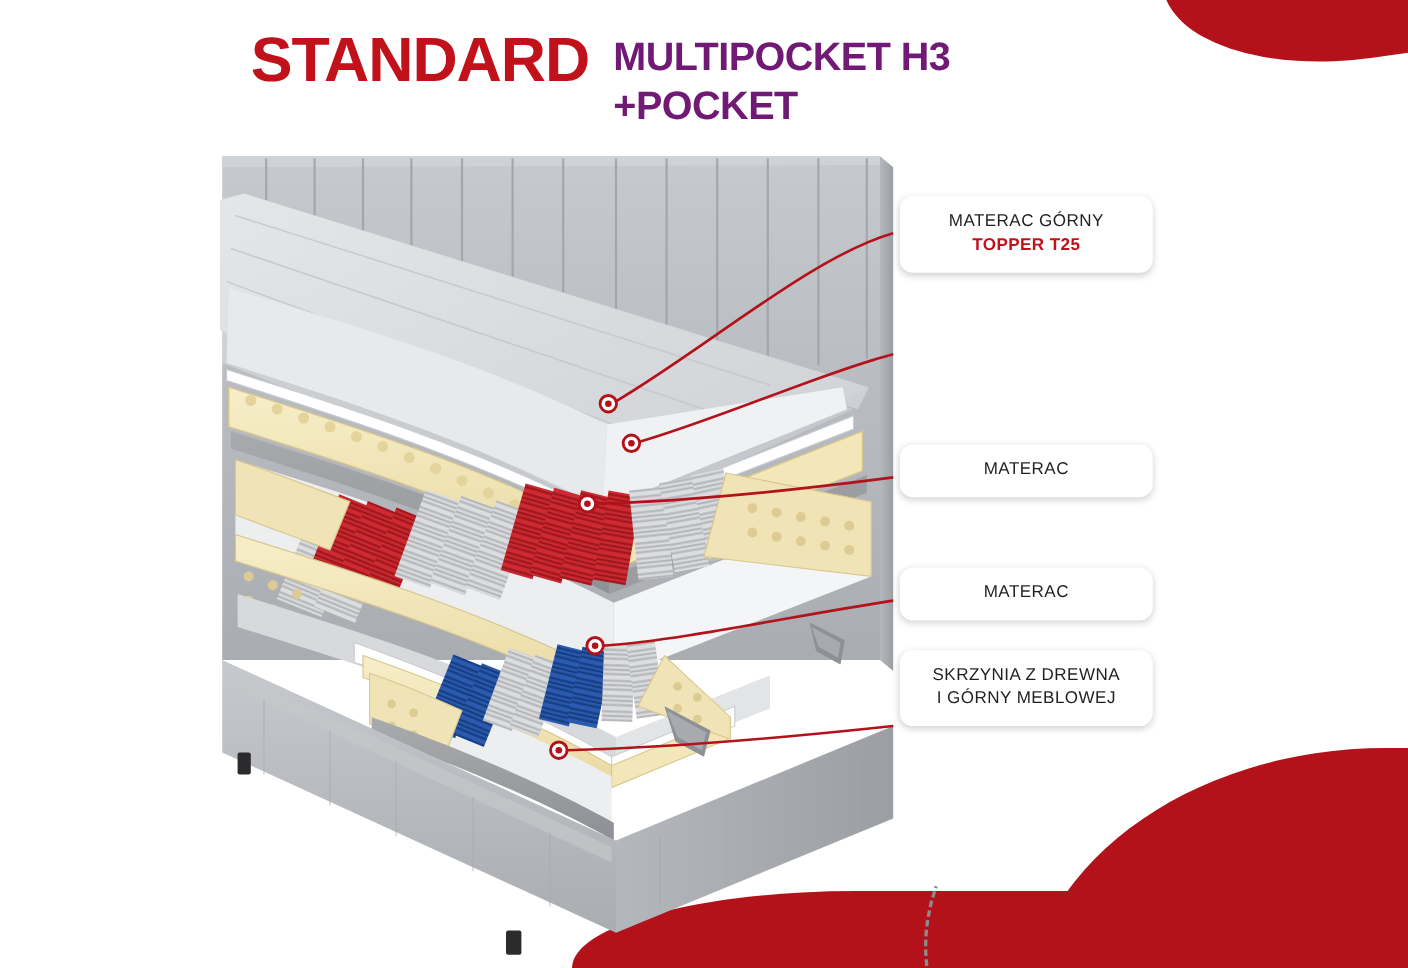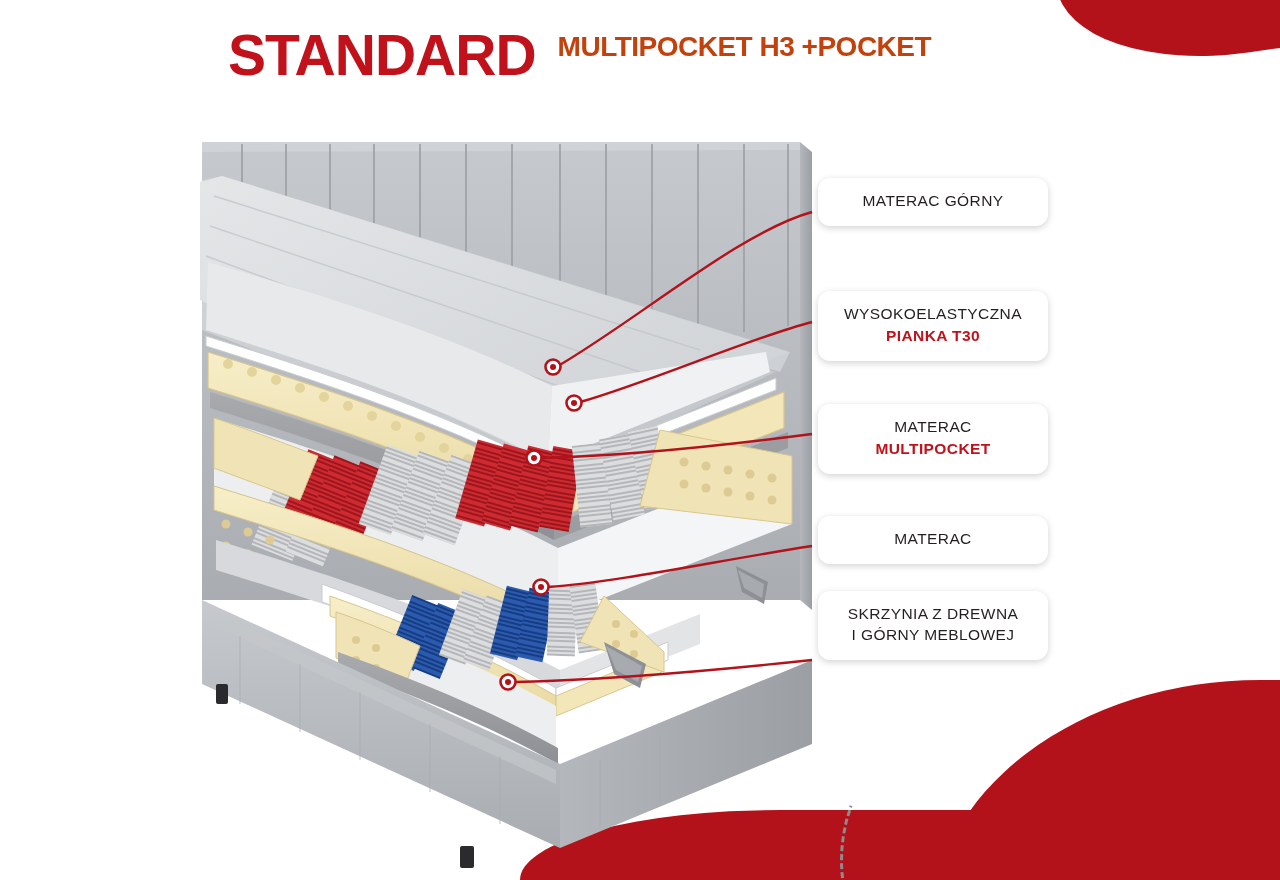"MULTIPOCKET H3 +POCKET" .title-sub { color: #c2410c -> #701a75; font-size: 28px -> 36px }
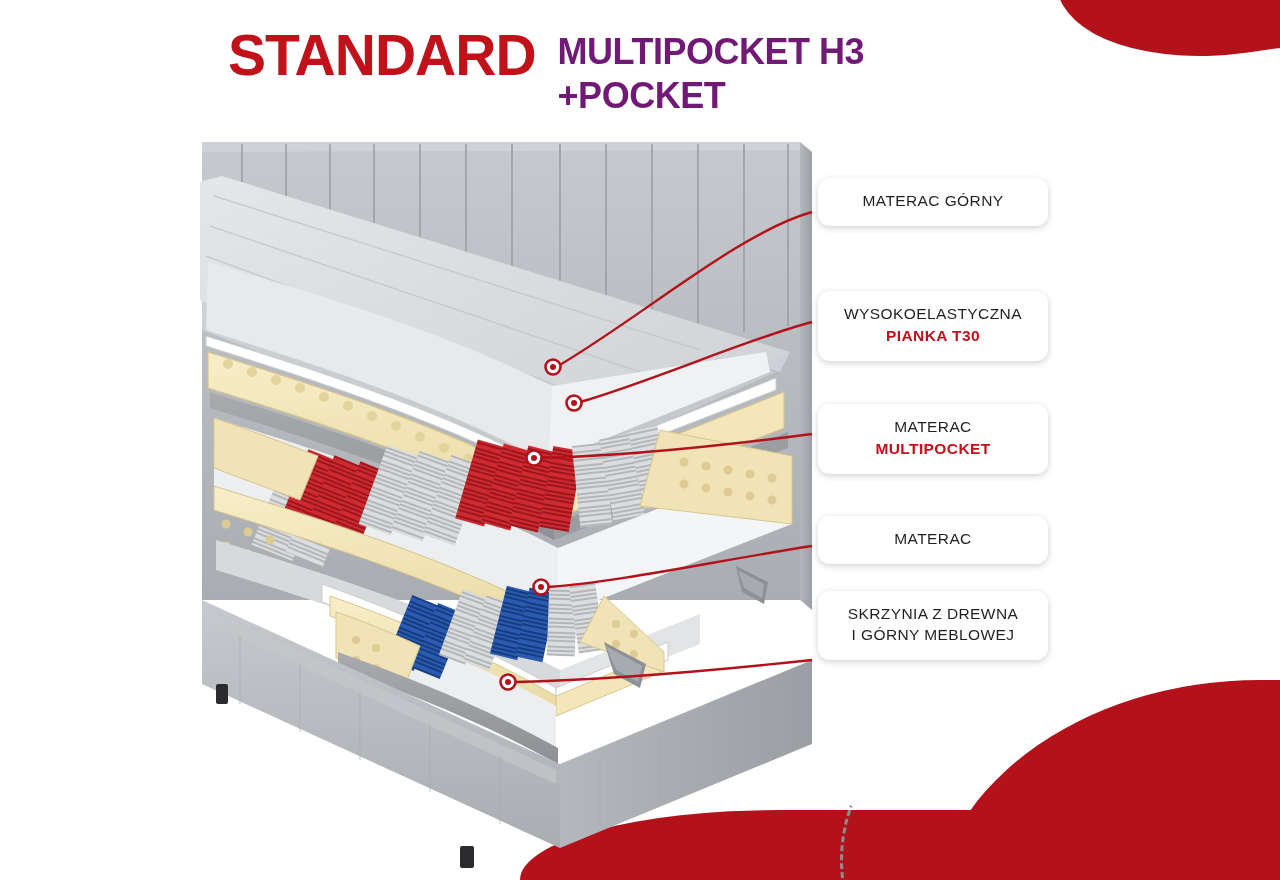"TOPPER T25" span.l2 { html: none -> <span>TOPPER T25</span> }
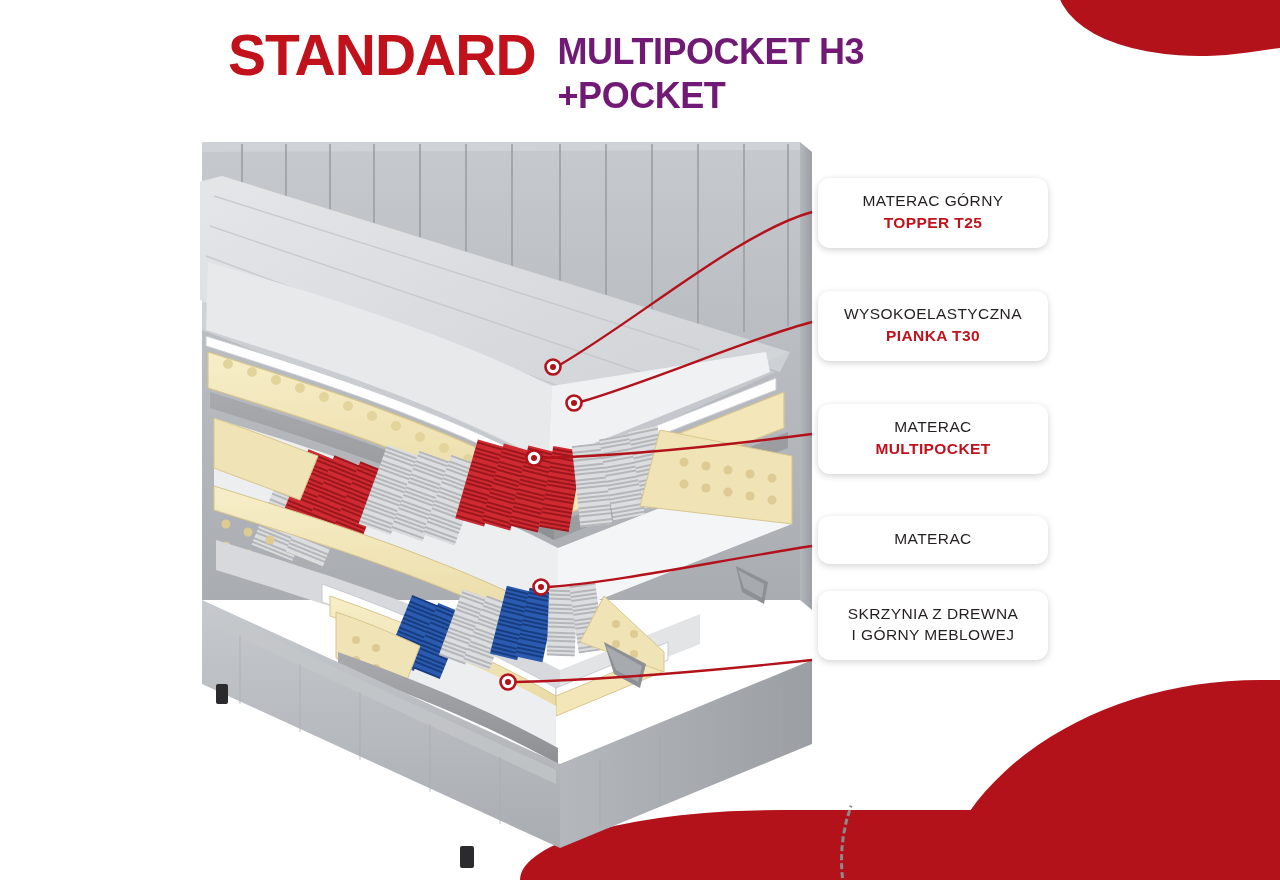"WYSOKOELASTYCZNA" div.callout { html: <div> <span>WYSOKOELASTYCZNA</span> <span>PIANKA T30</span> </div> -> none }
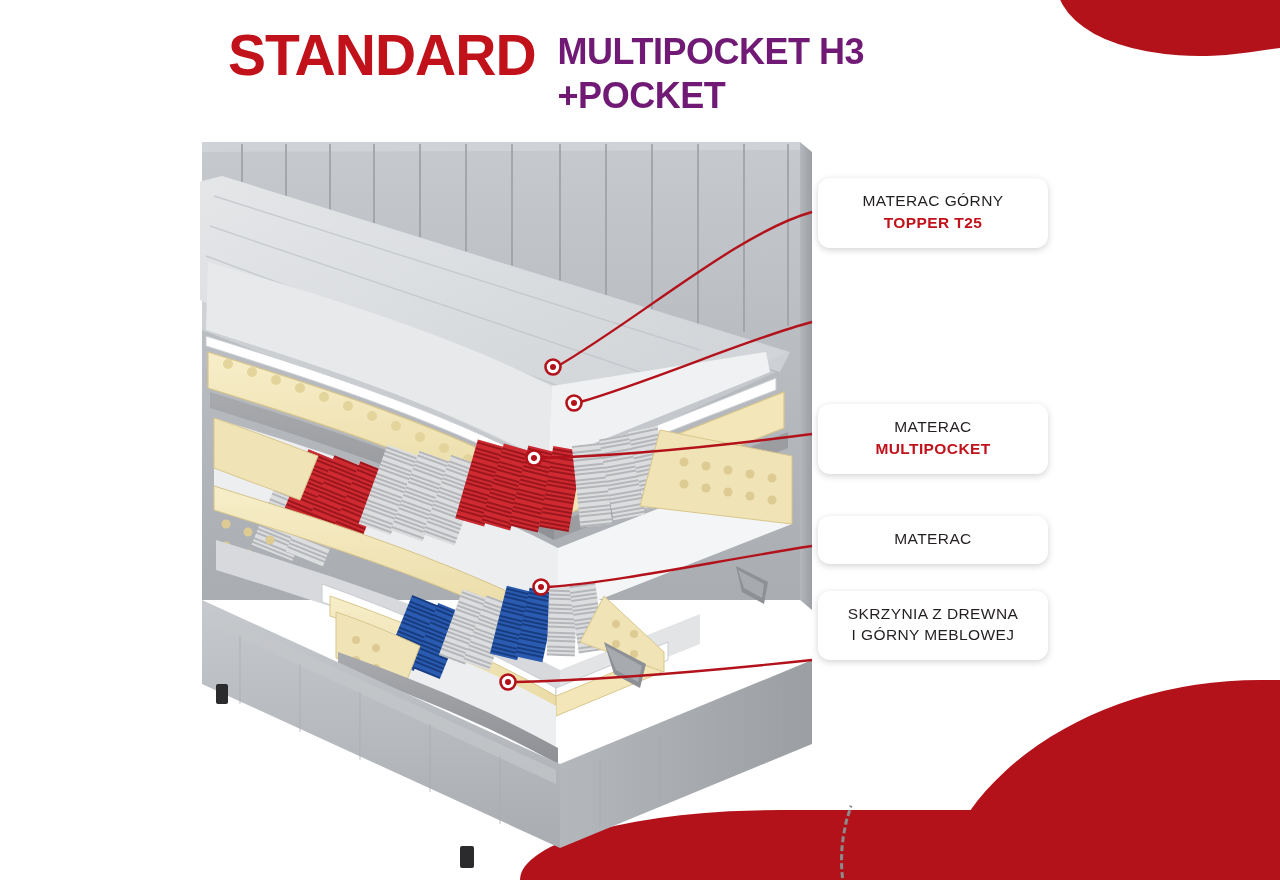"MULTIPOCKET" span.l2 { html: <span>MULTIPOCKET</span> -> none }
